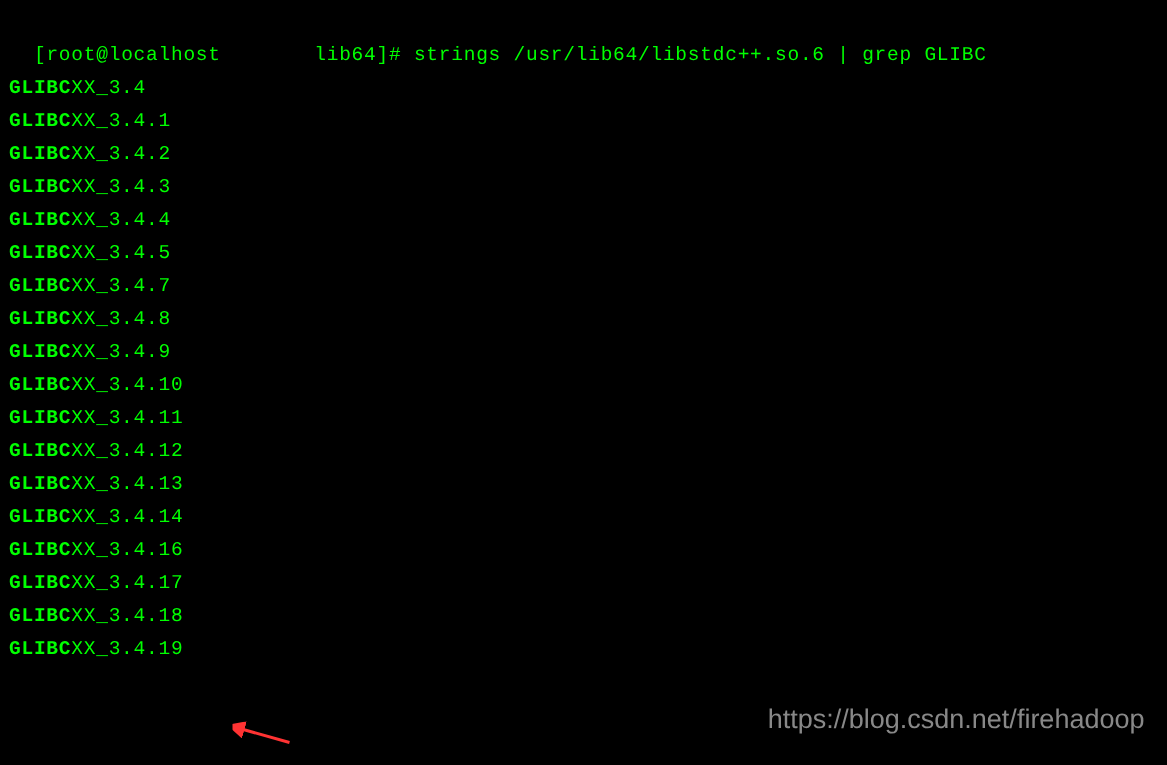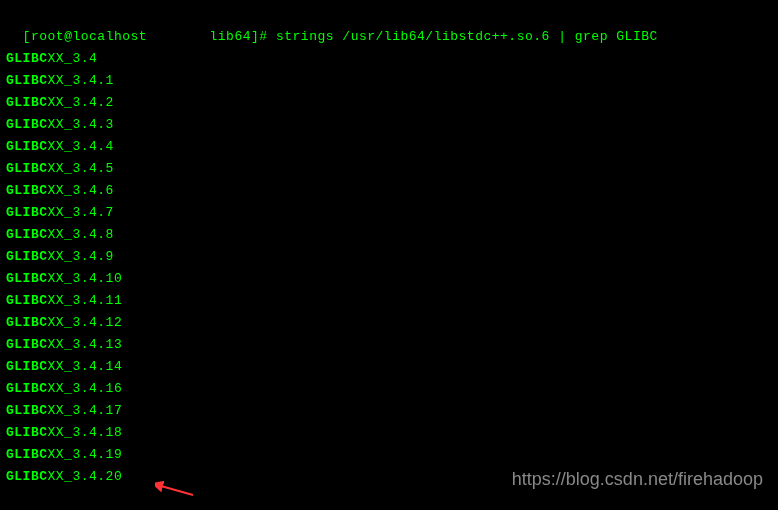"GLIBCXX_3.4.6" div.terminal-line { html: <div><span>GLIBC</span><span>XX_3.4.6</span></div> -> none }
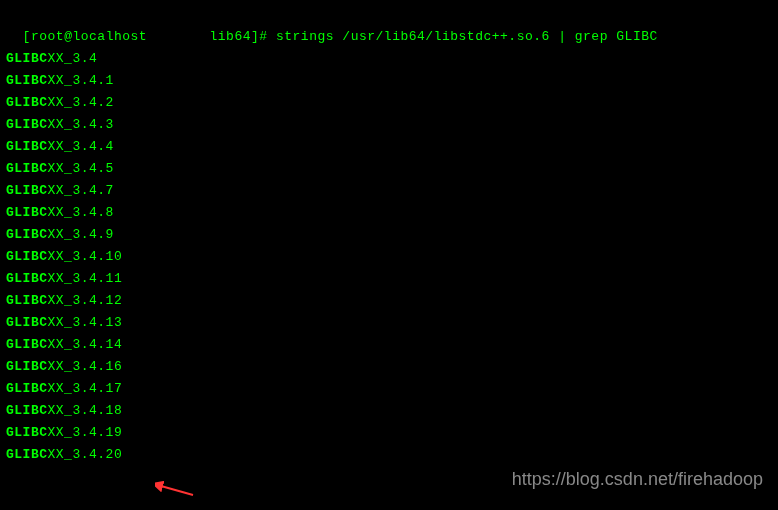"GLIBCXX_3.4.20" div.terminal-line { html: <div><span>GLIBC</span><span>XX_3.4.20</span></div> -> none }
